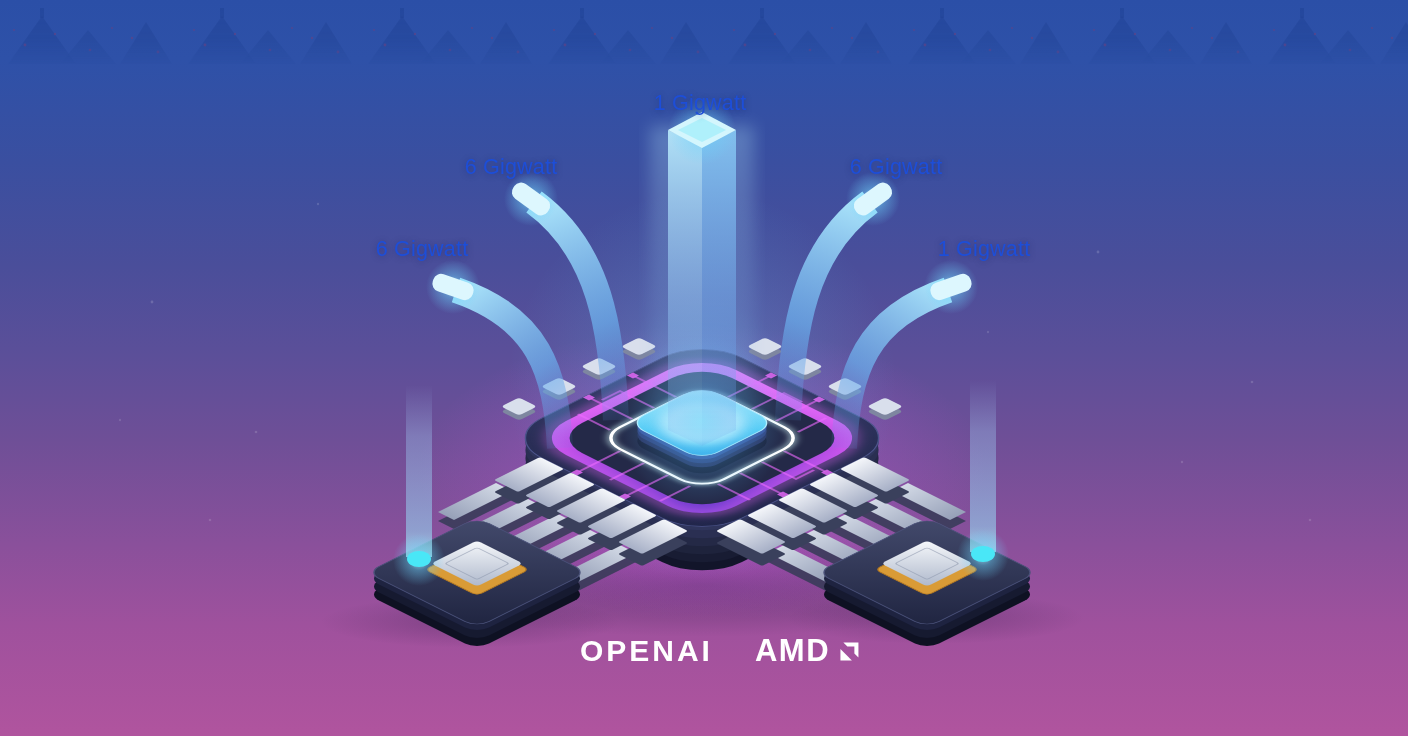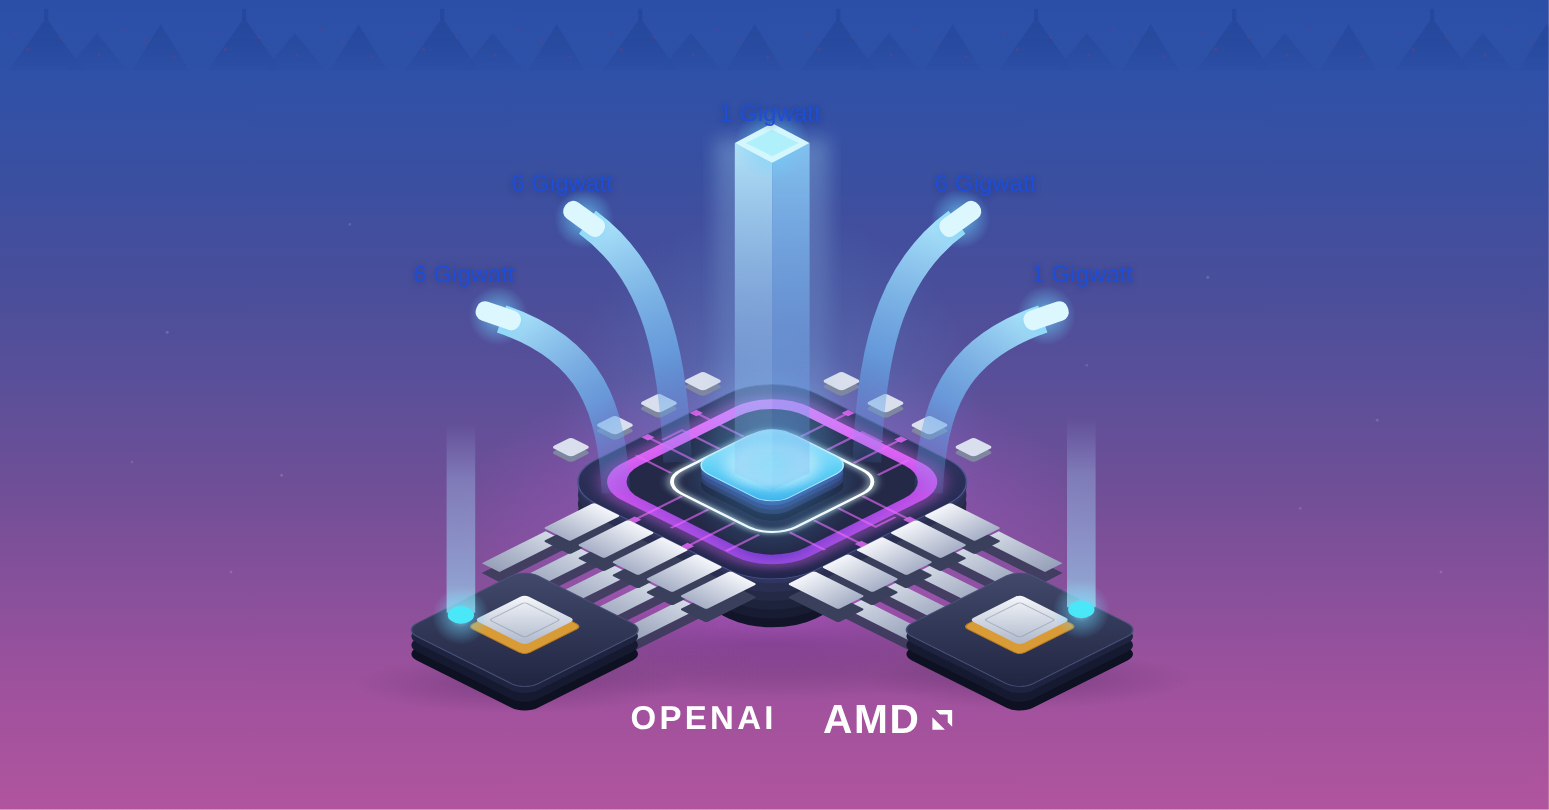"AMD" .amd-text { font-size: 37px -> 31px }
